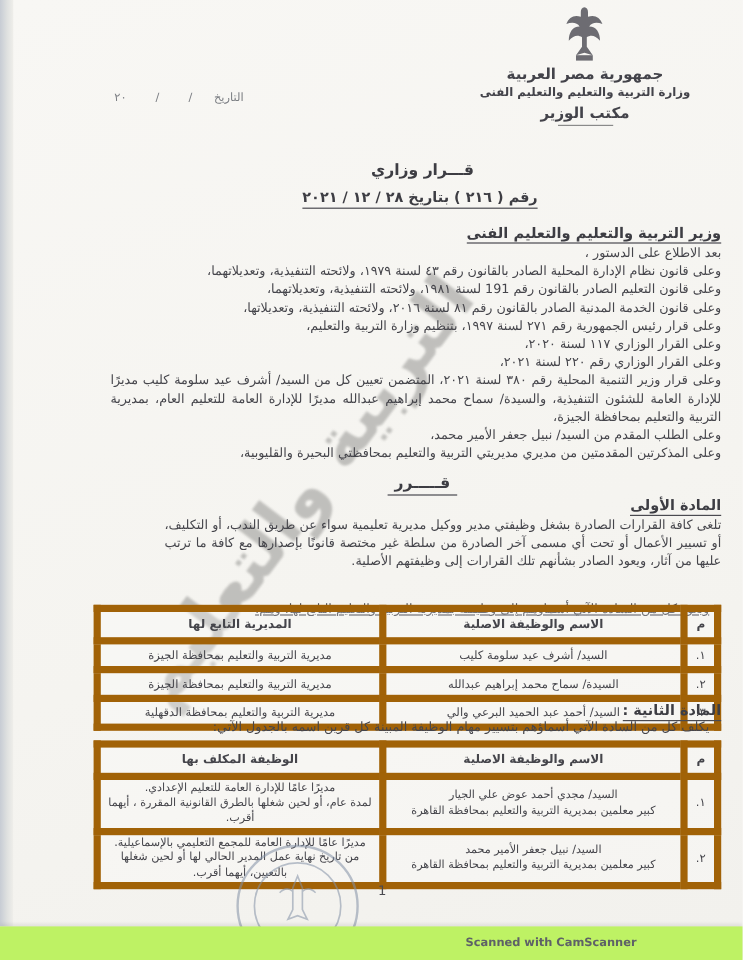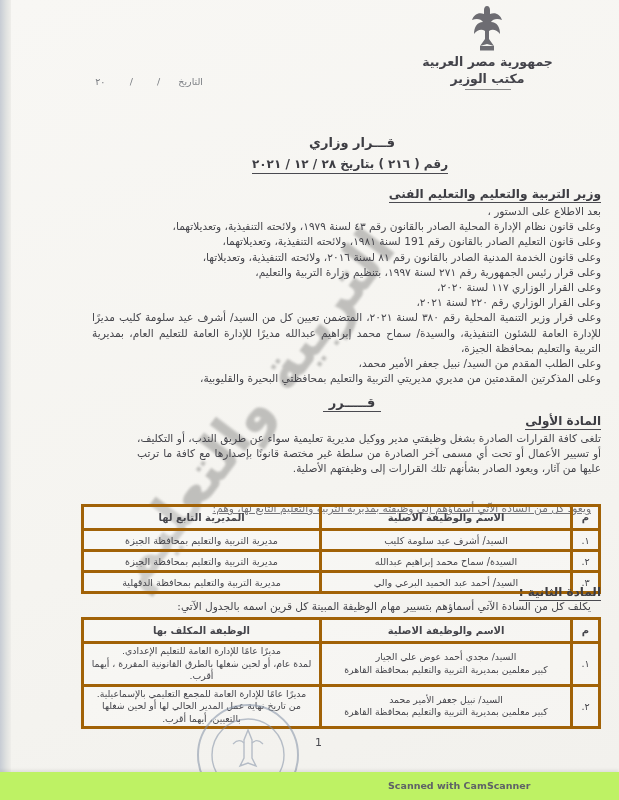"وزارة التربية والتعليم والتعليم الفنى" div.lh2 { html: none -> <div>وزارة التربية والتعليم والتعليم الفنى</div> }
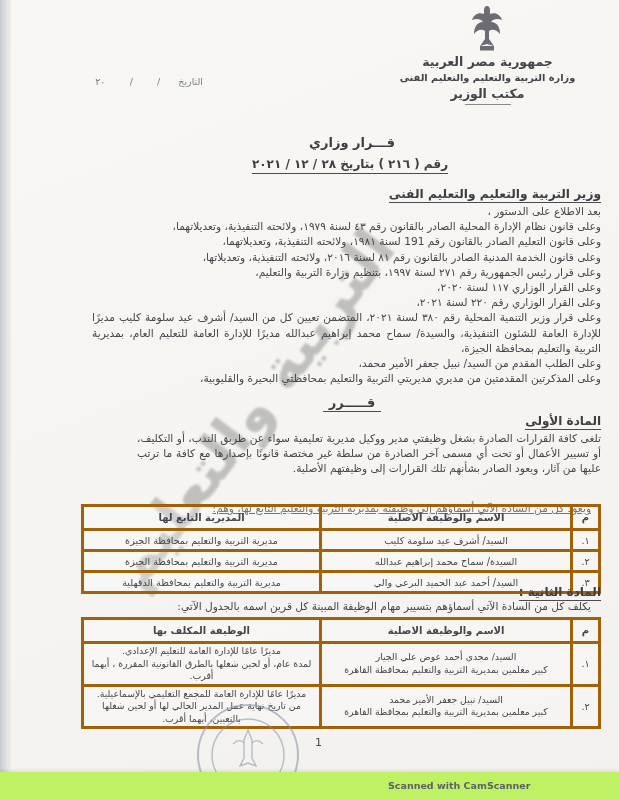"المديرية التابع لها" table.t th,table.t td { border: 3px solid #a16207 -> 6px solid #a16207 }
